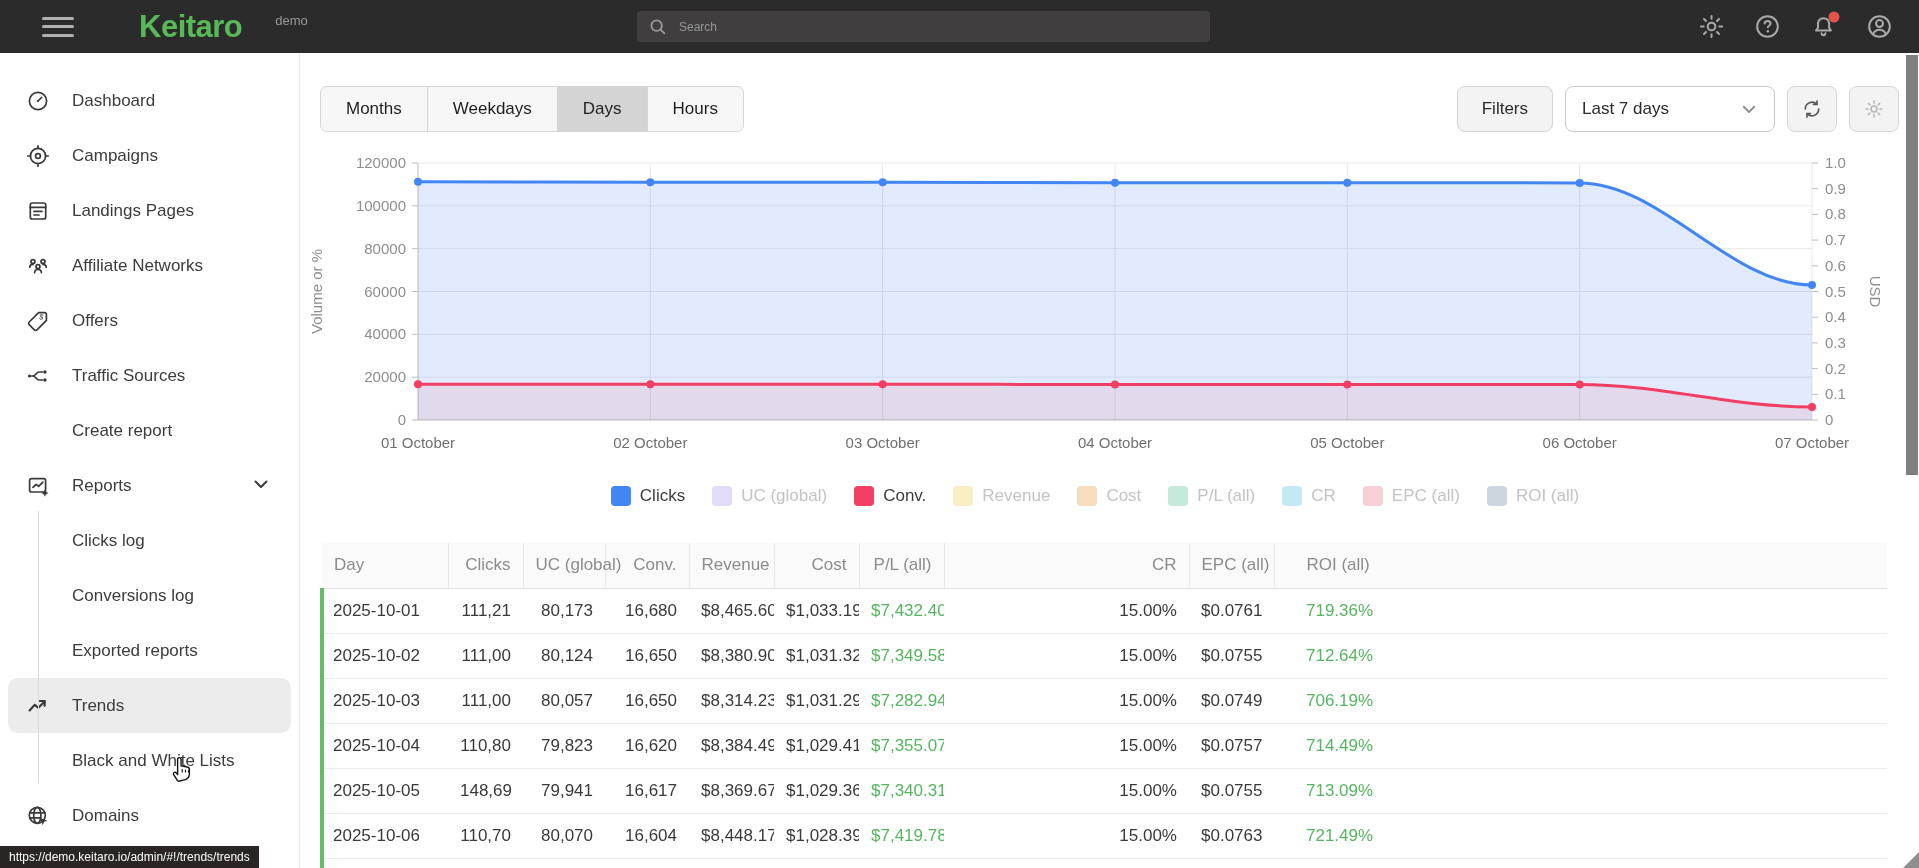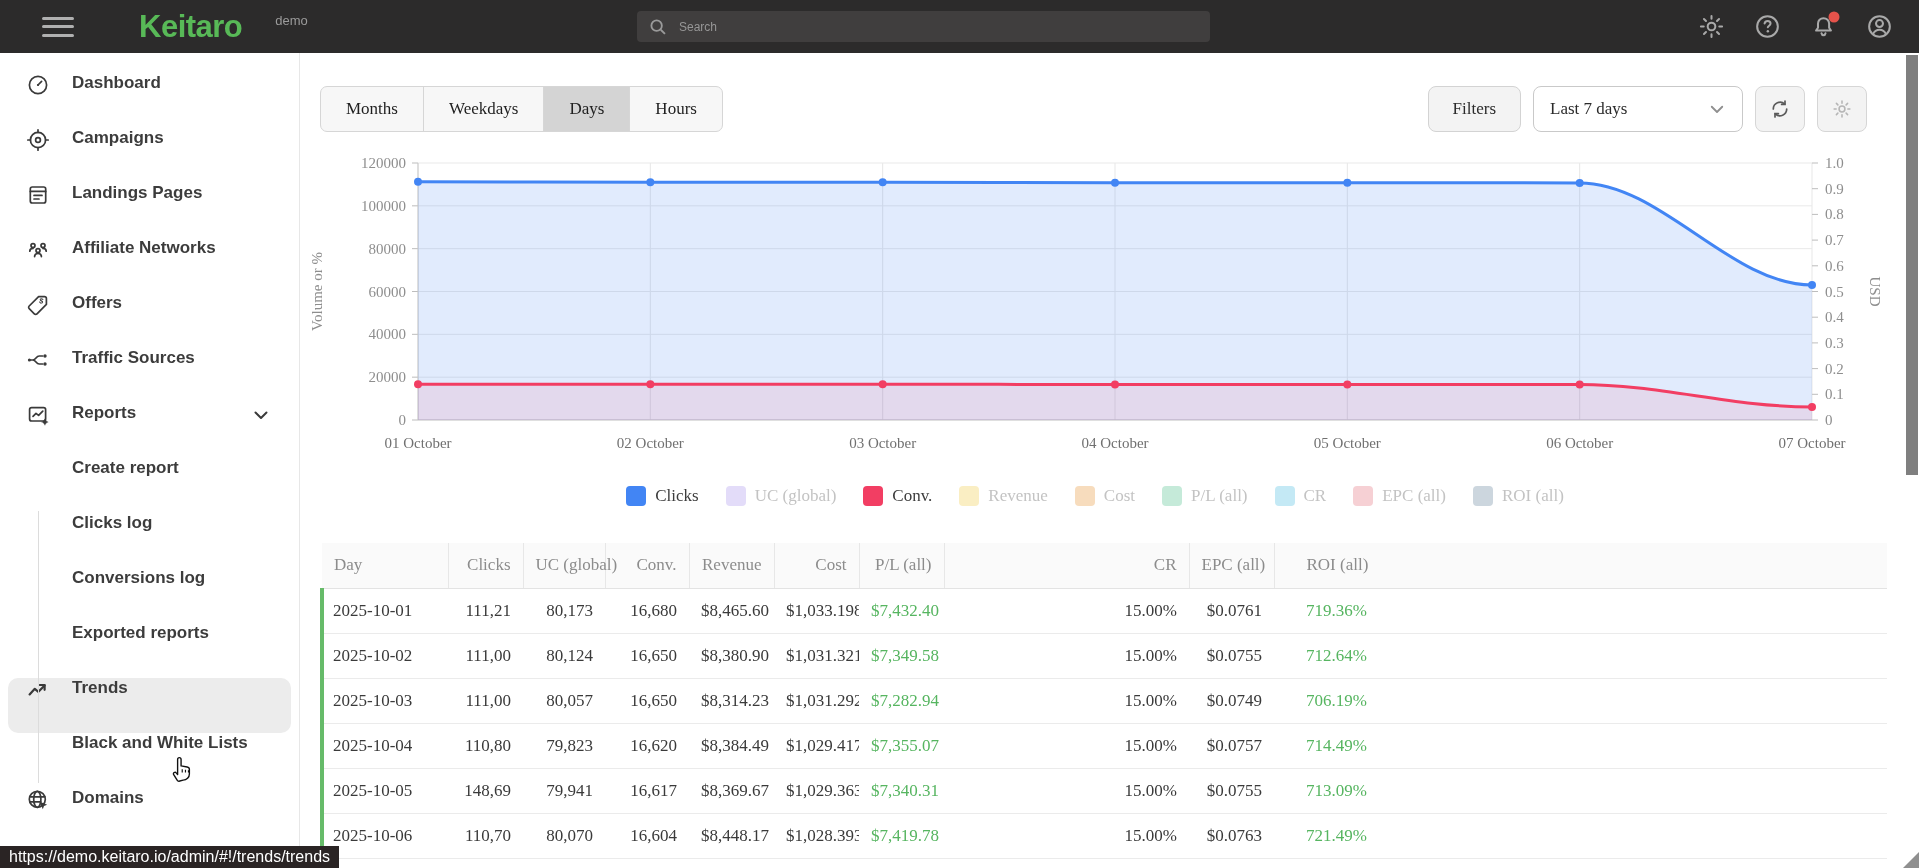"Dashboard" .side-item { align-items: none -> center; font-weight: bold -> none }
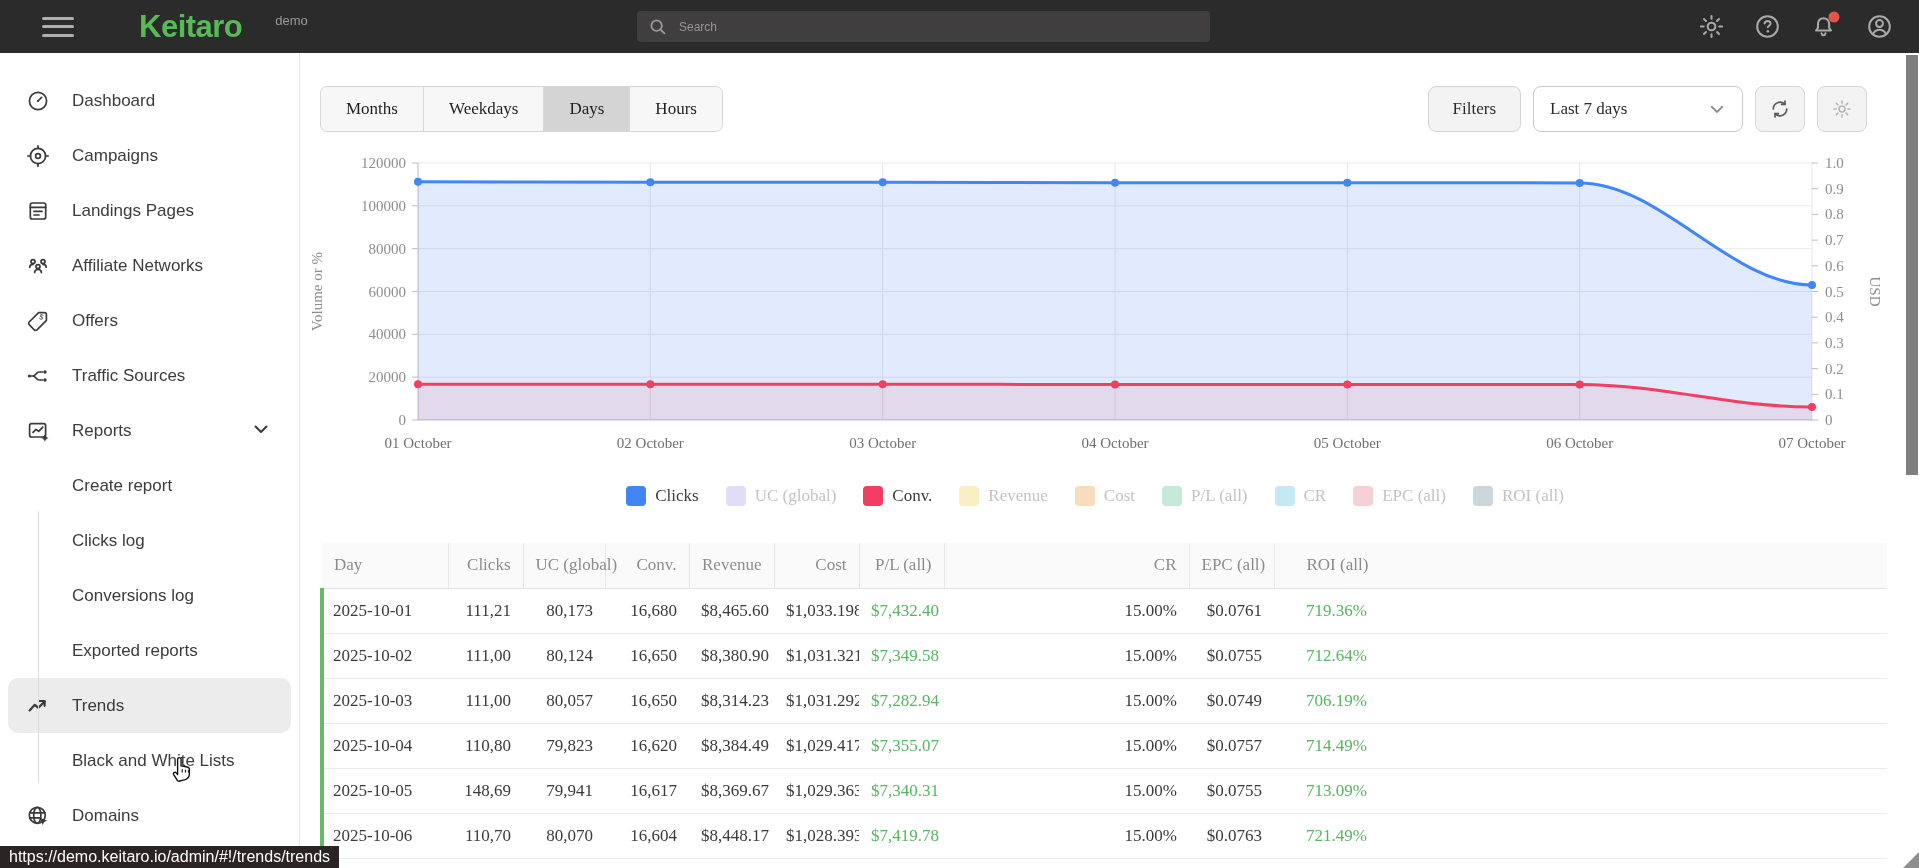"Months" .main { font-family: Liberation Serif, serif -> none }
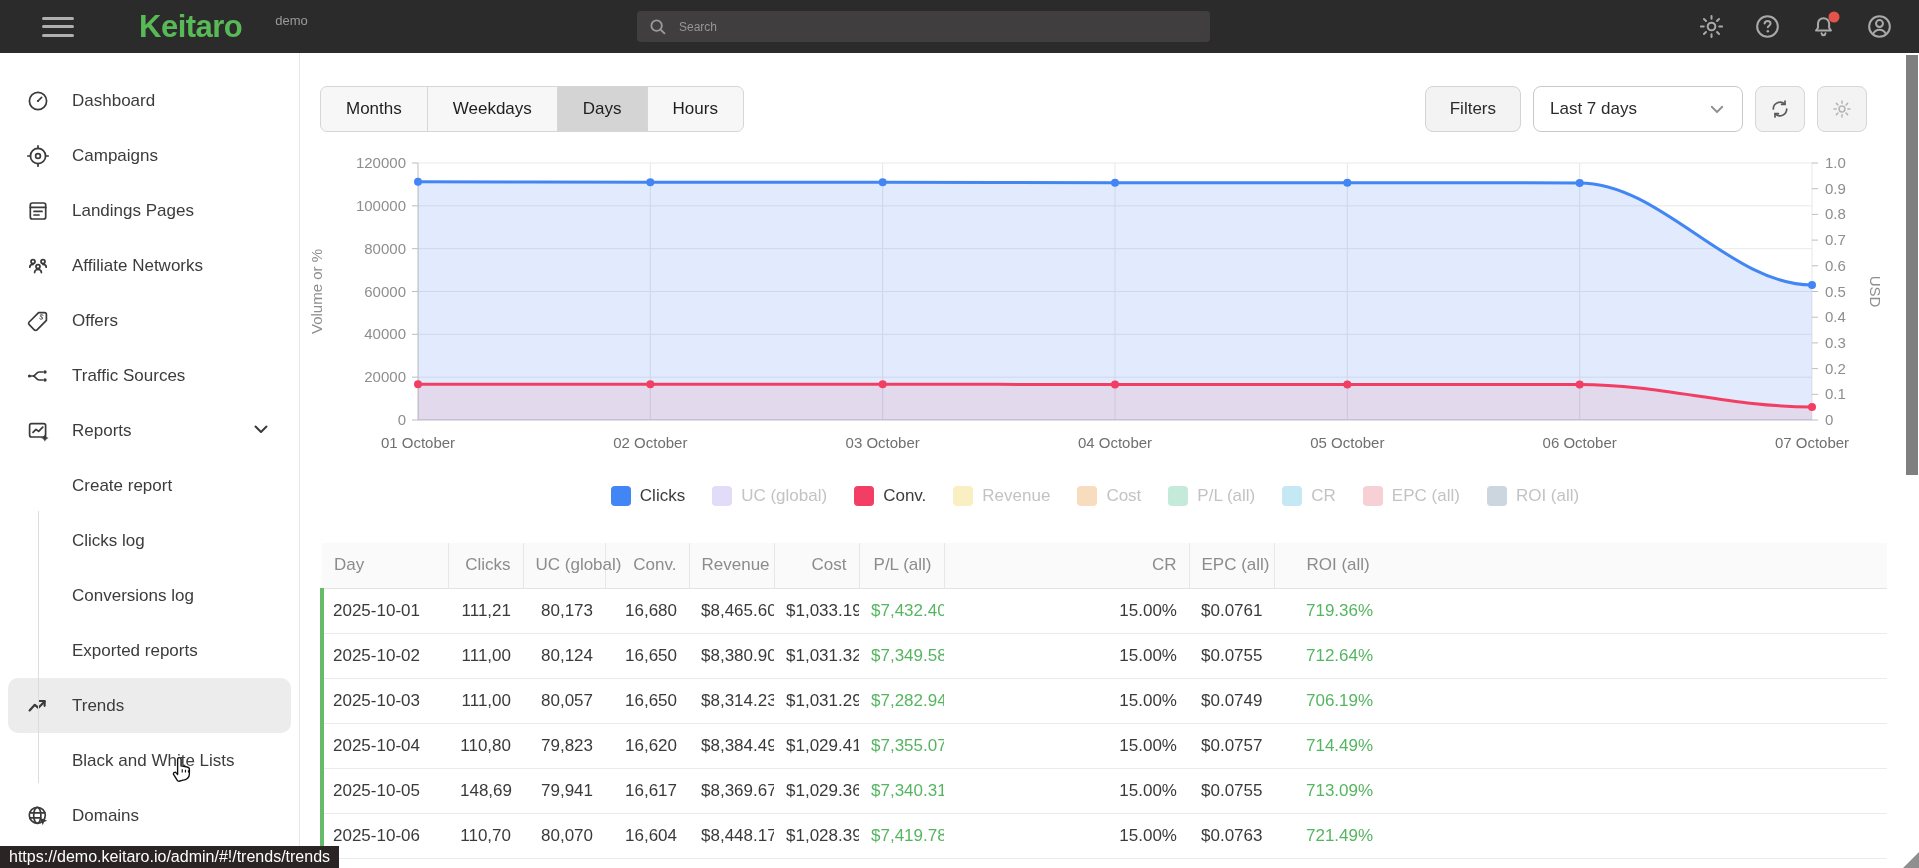"Filters" .right-controls { right: 52px -> 20px }
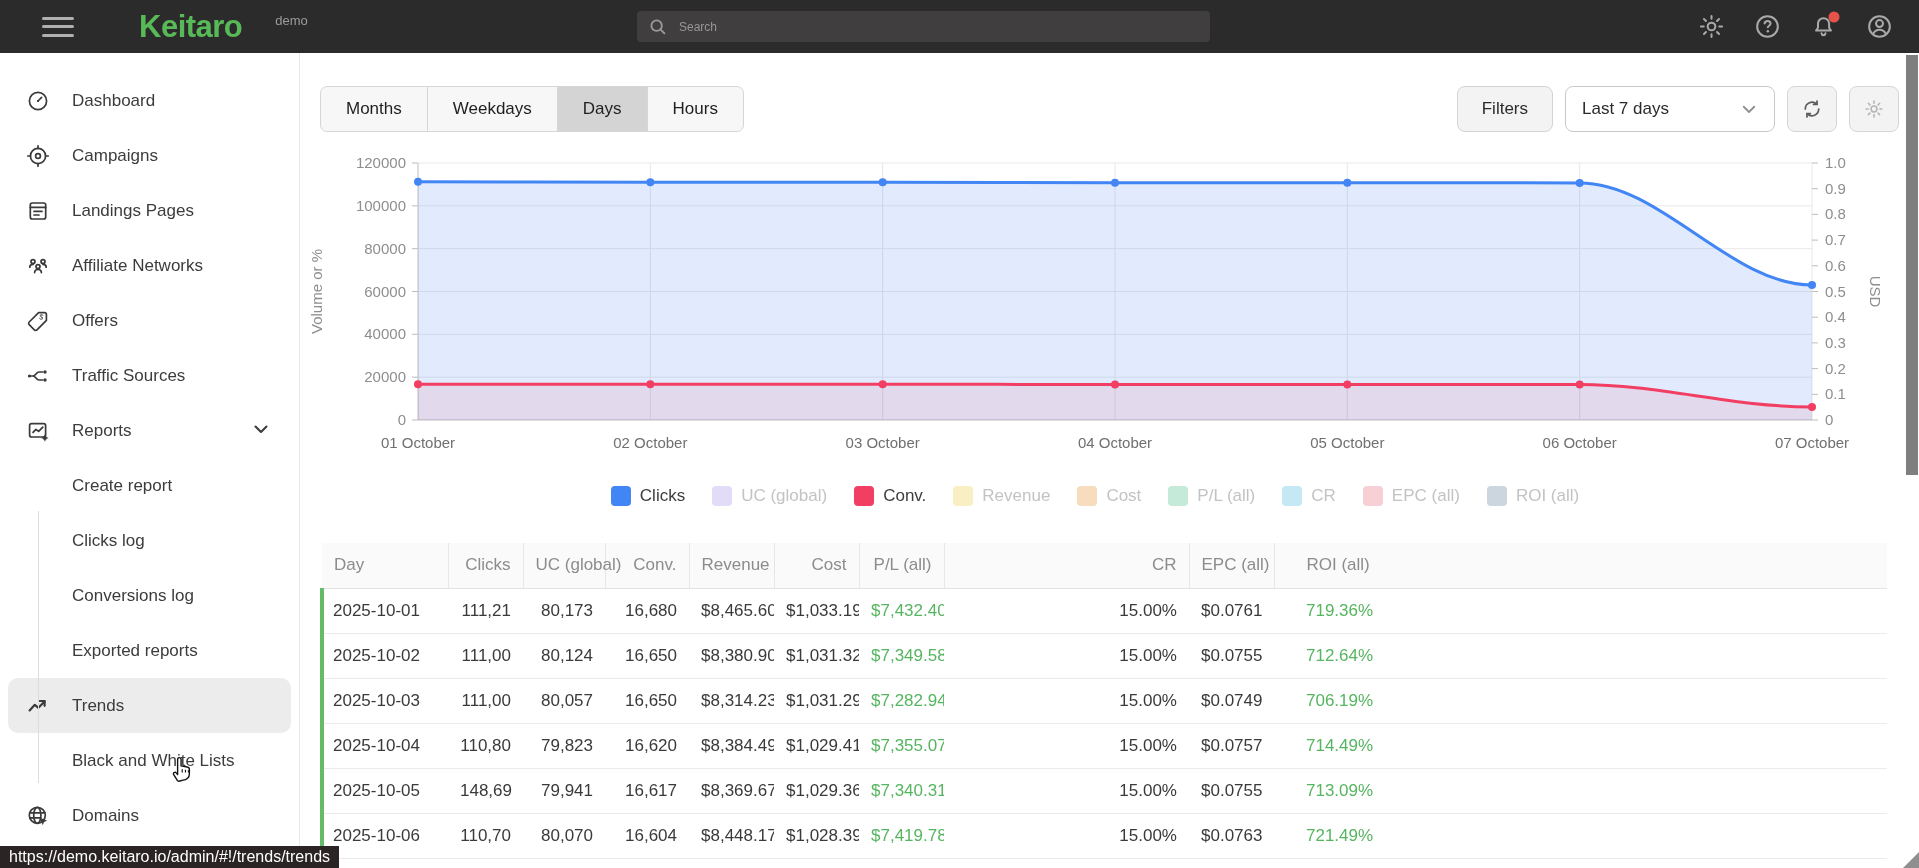"Reports" div.side-item { order: before "Create report" -> after "Create report" }
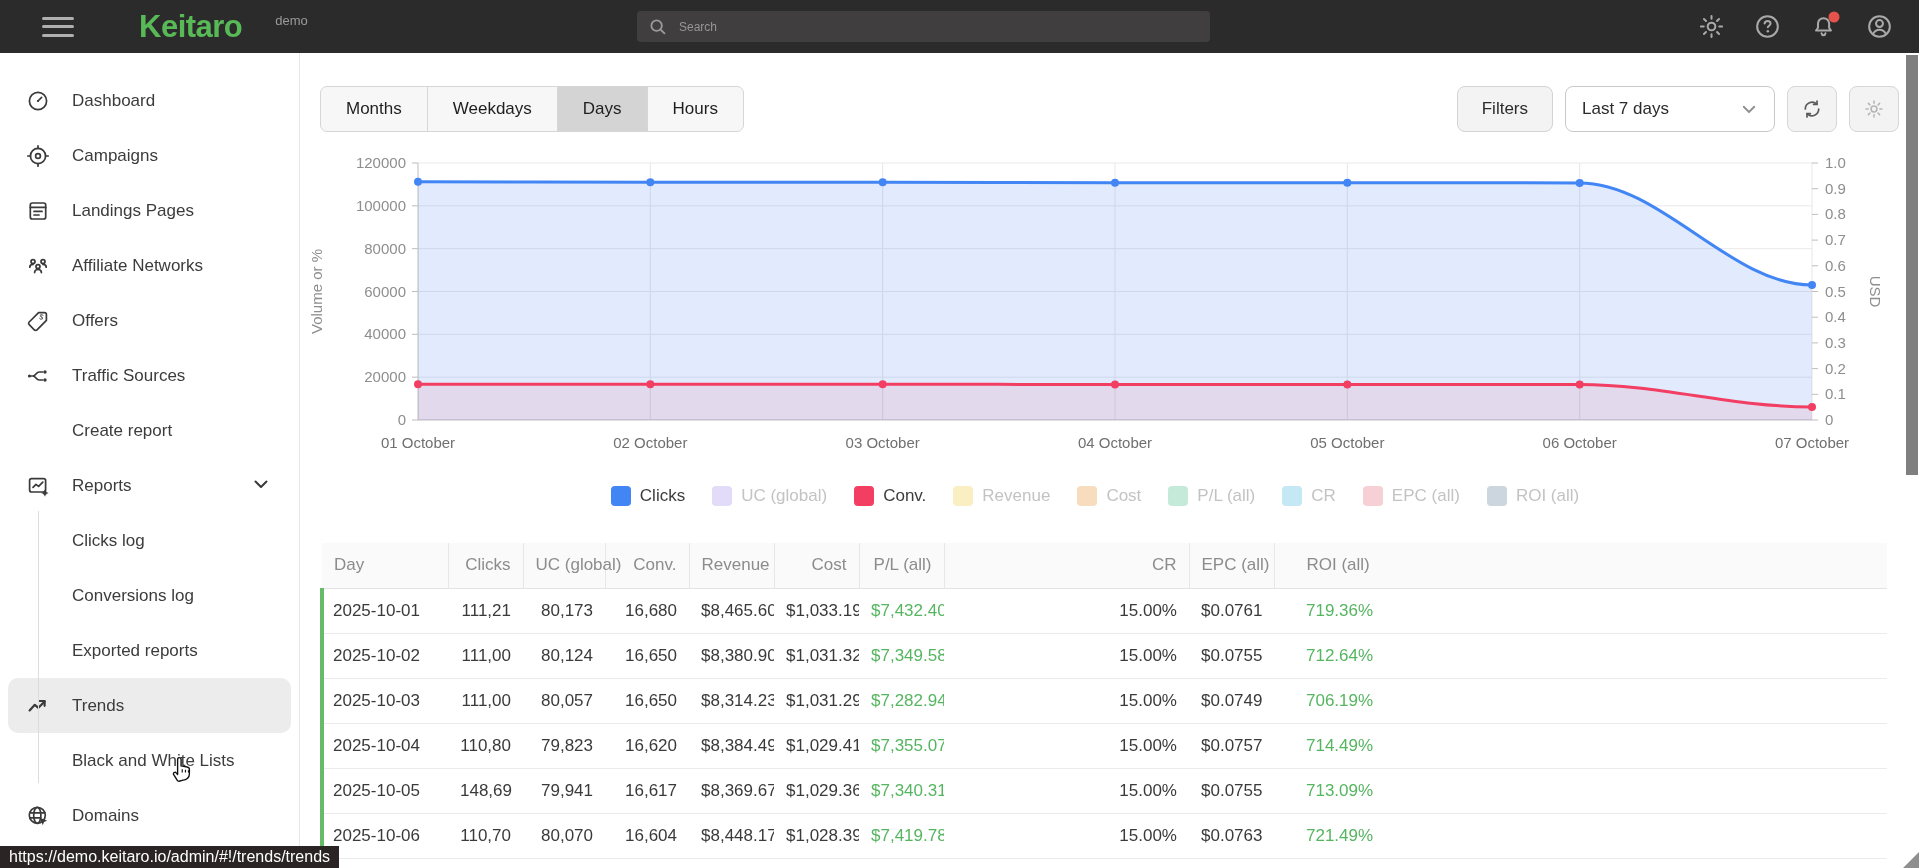"https://demo.keitaro.io/admin/#!/trends/" .statusbar { font-size: 16px -> 12px }
